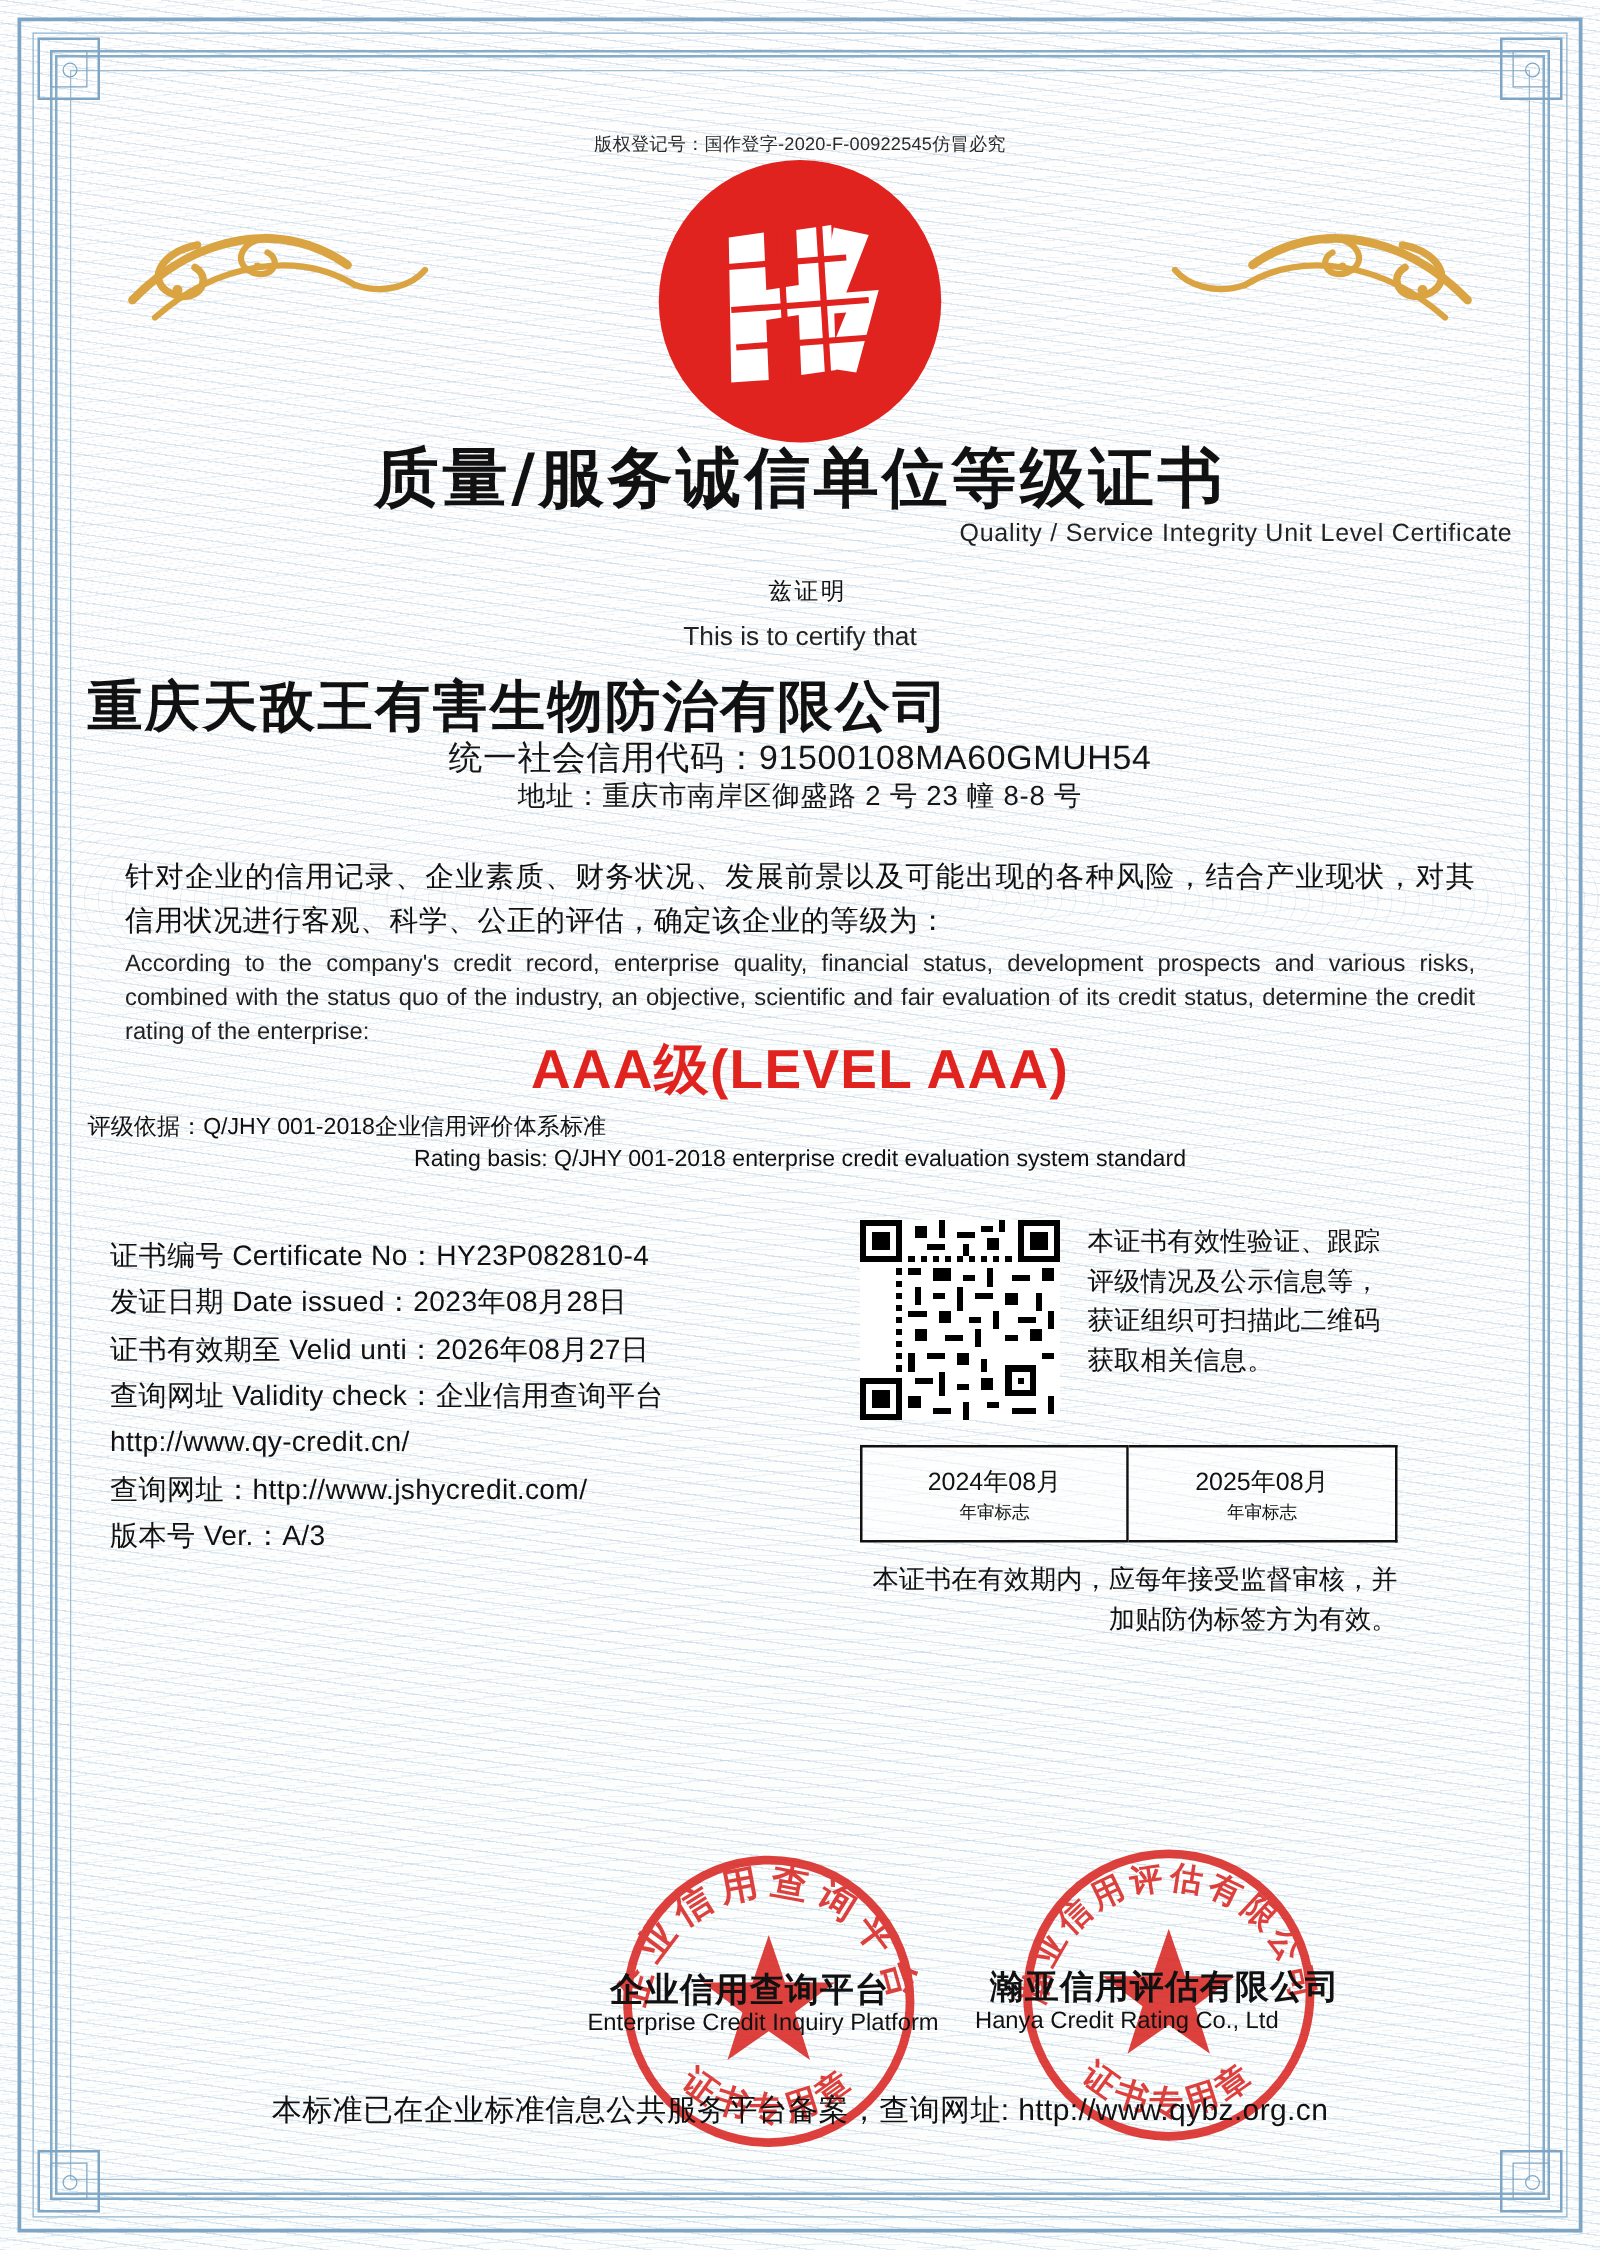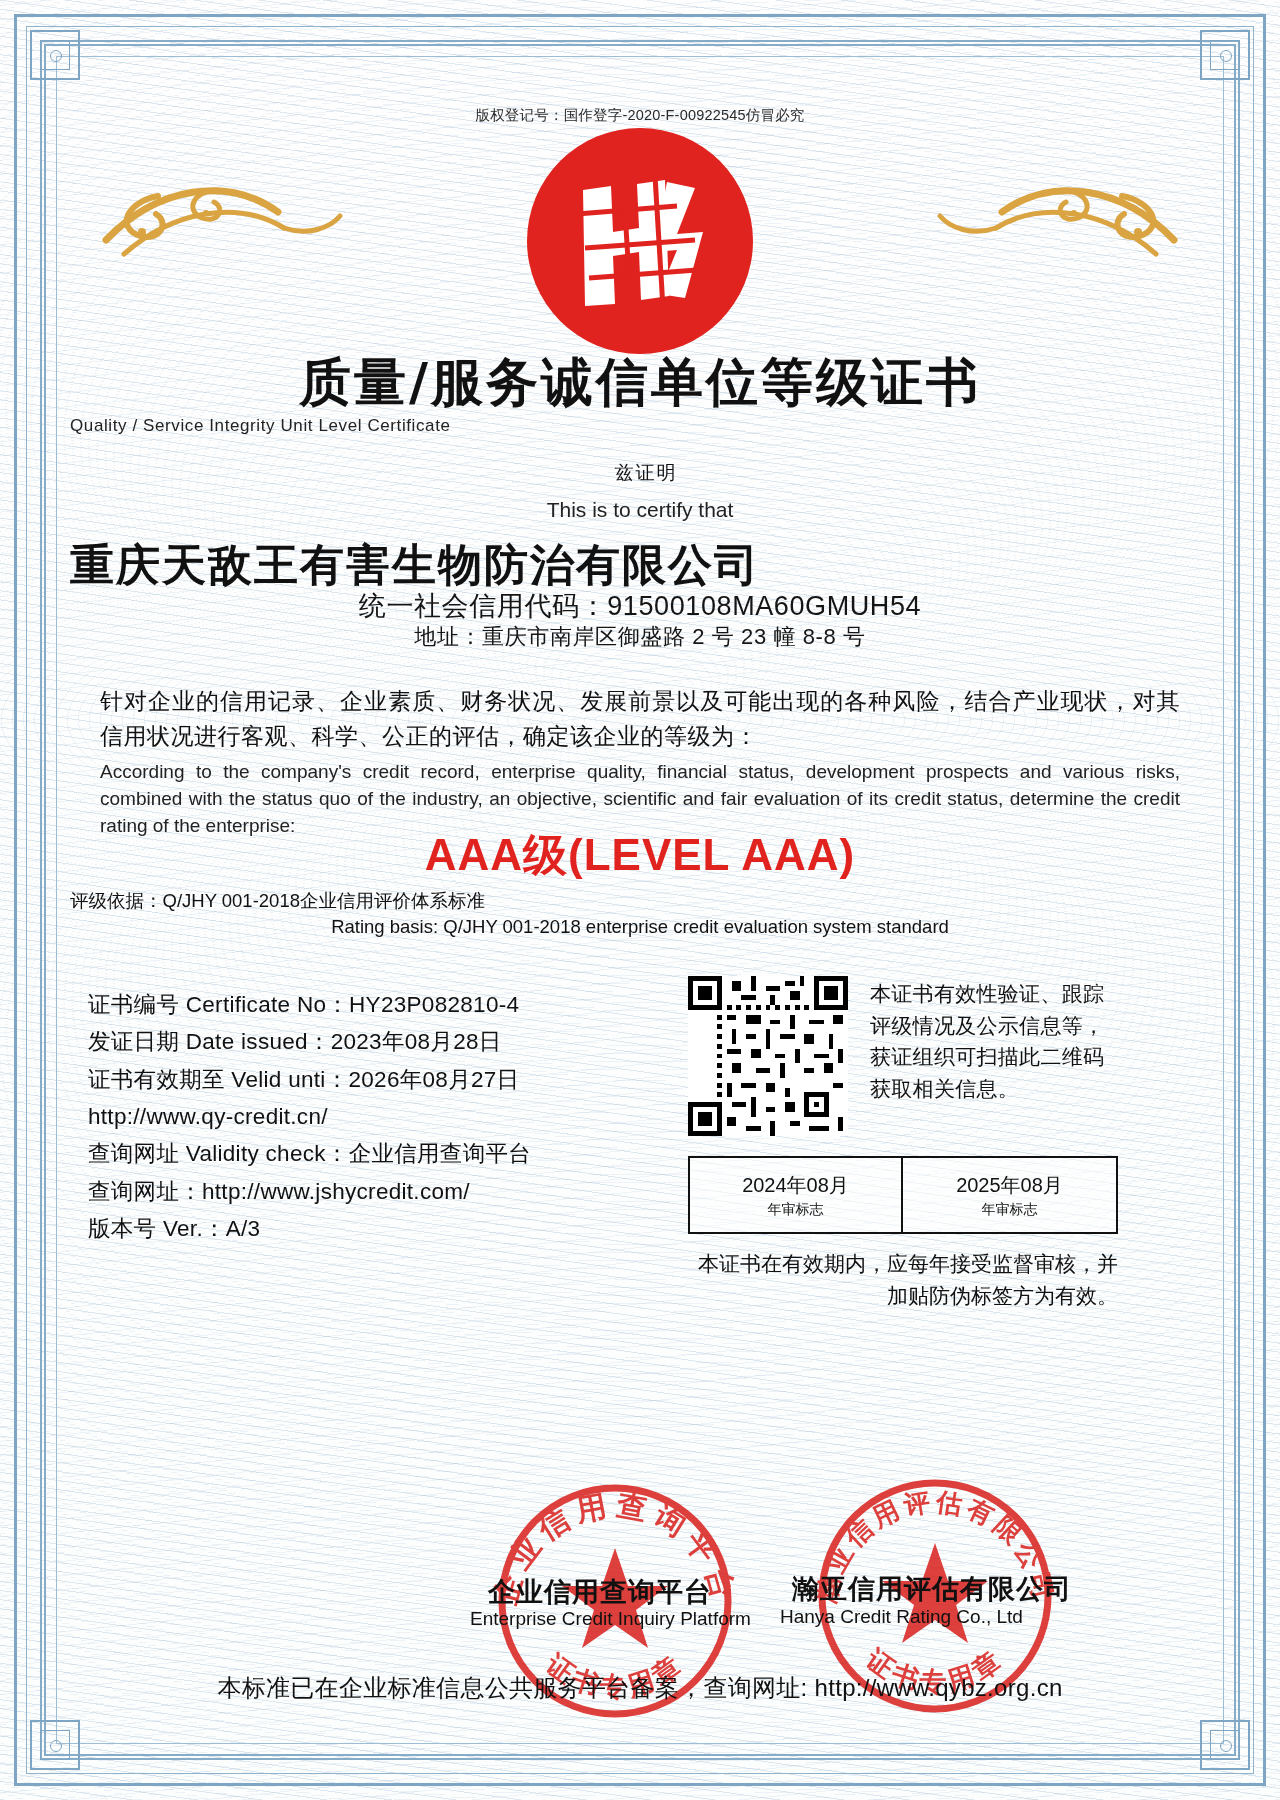"Quality / Service Integrity Unit" .title-en { font-size: 17px -> 20px; text-align: left -> right }
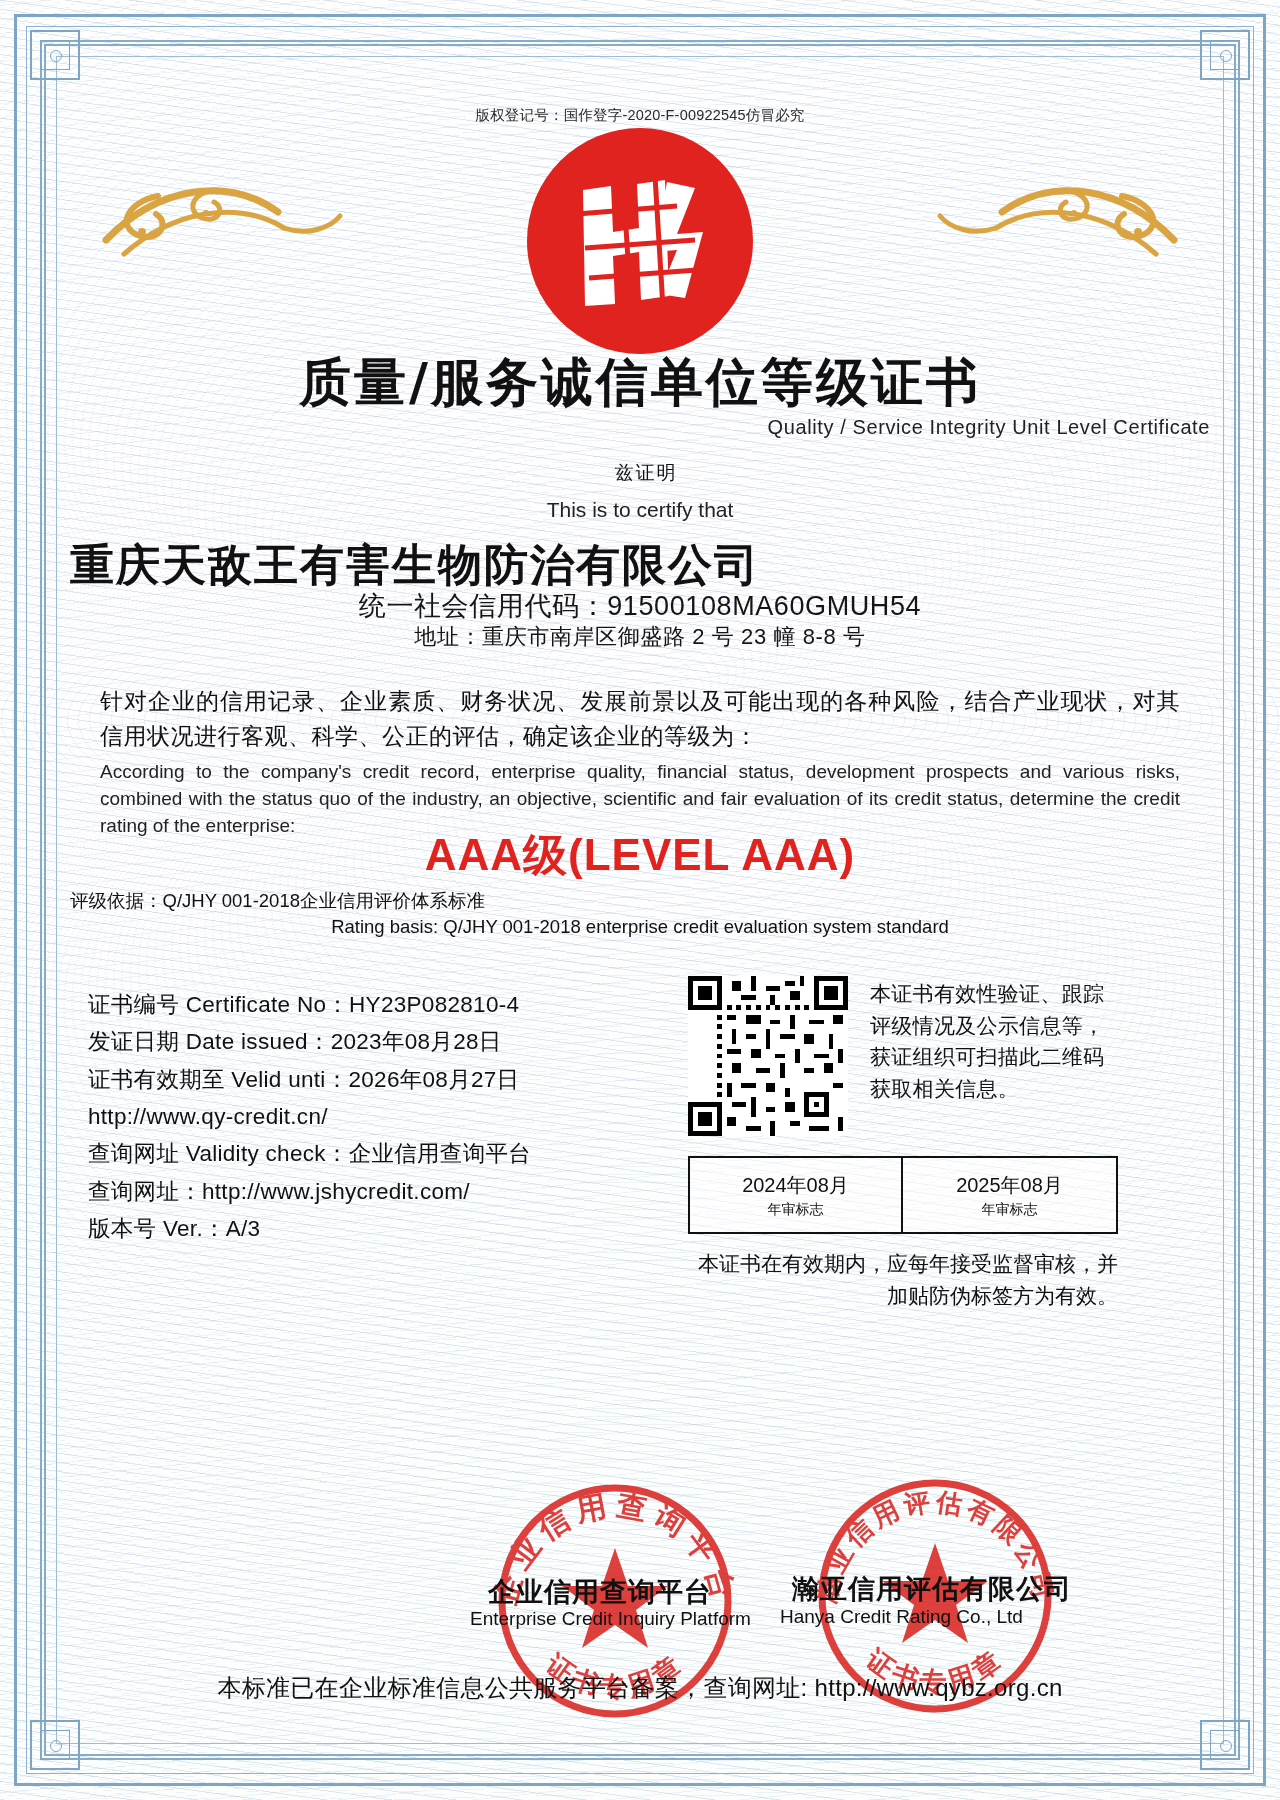"http://www.qy-credit.cn/" div.info-line { order: before "查询网址 Validity check：企业信用查询平台" -> after "查询网址 Validity check：企业信用查询平台" }
